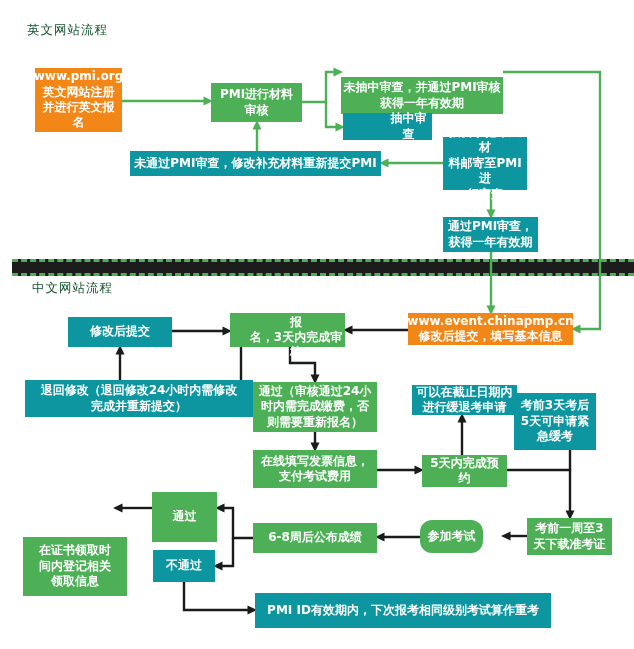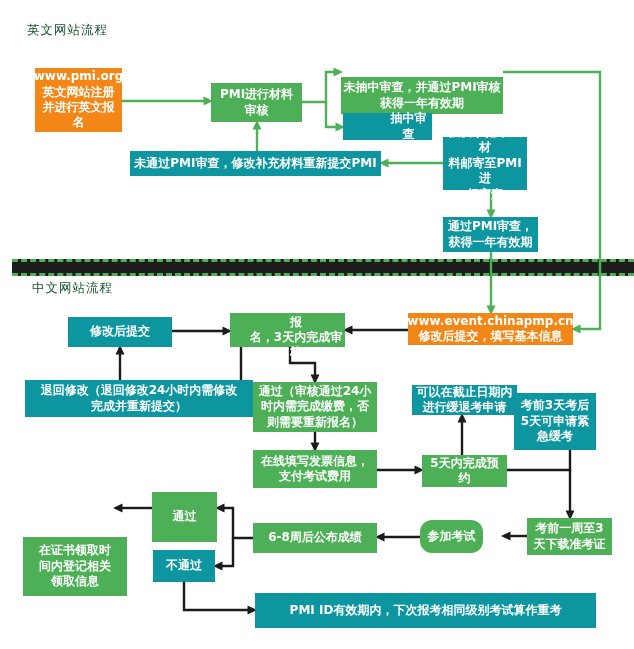"PMI ID有效期内，下次报考相同级别考试算作重考" div.node { width: 341px -> 296px }
